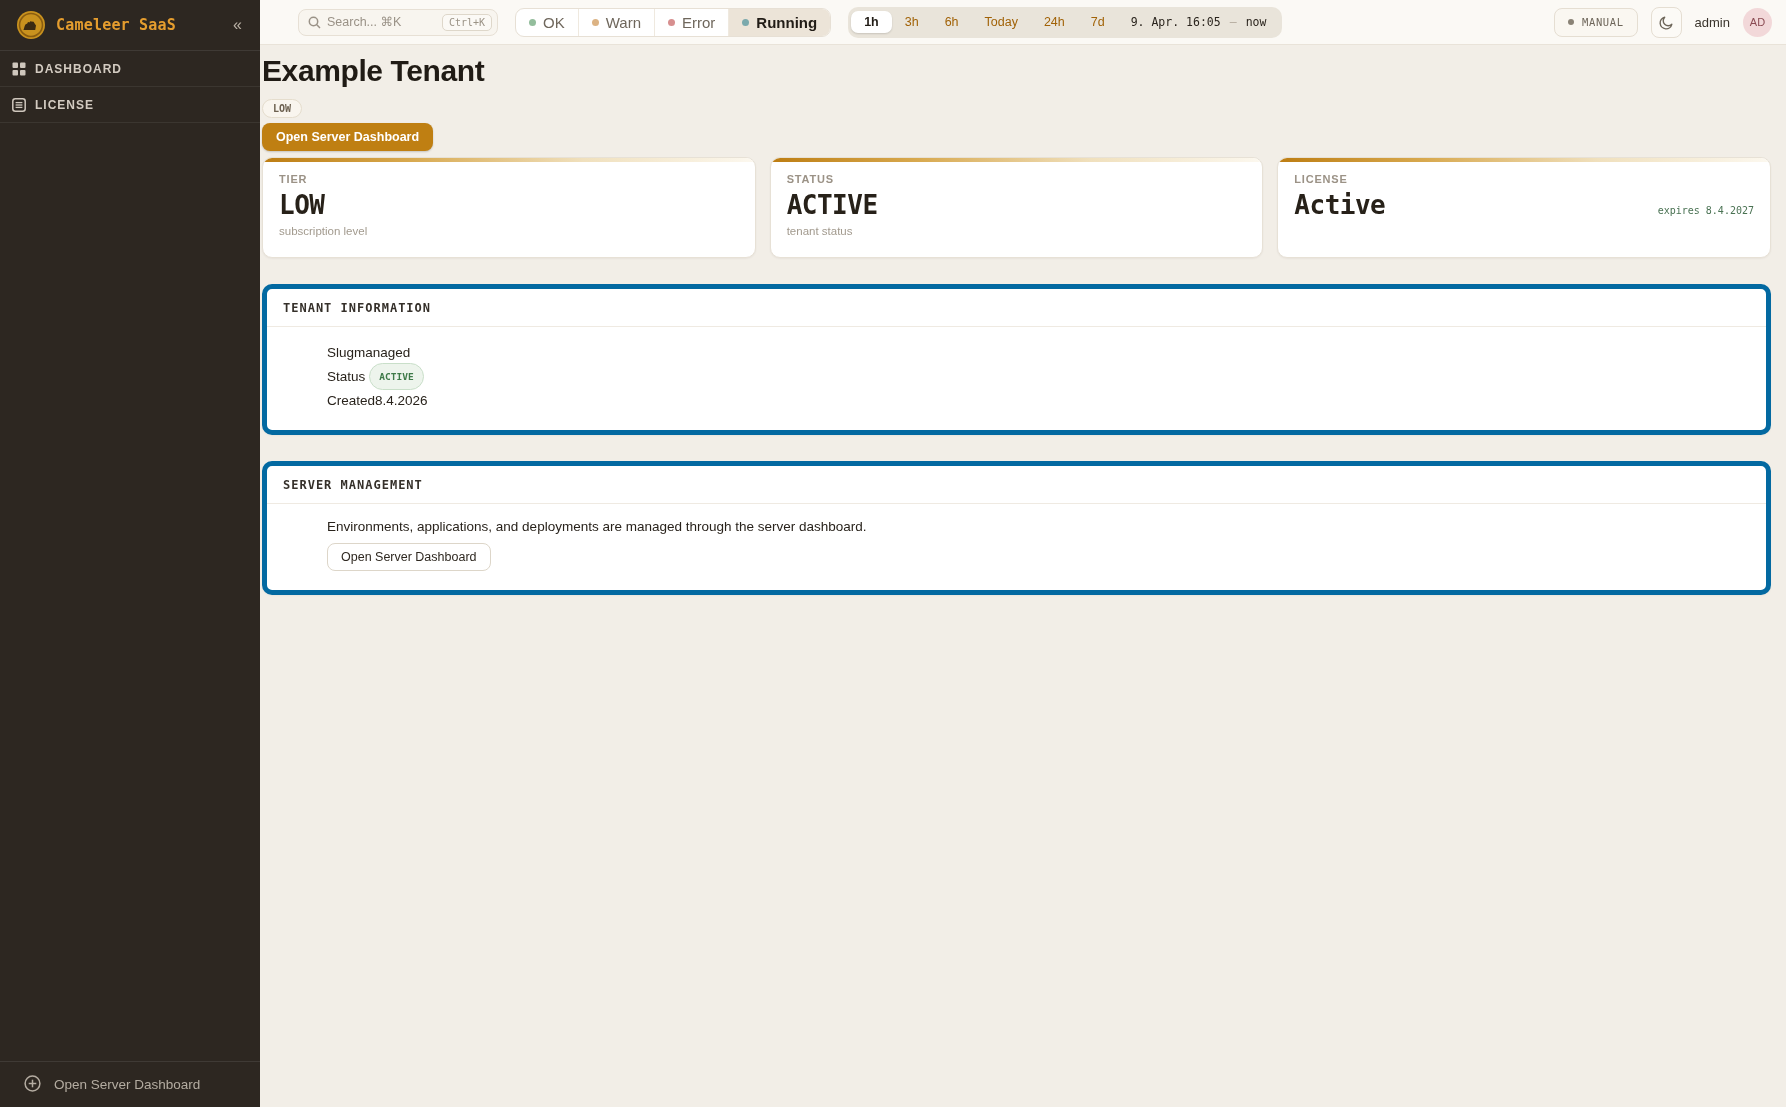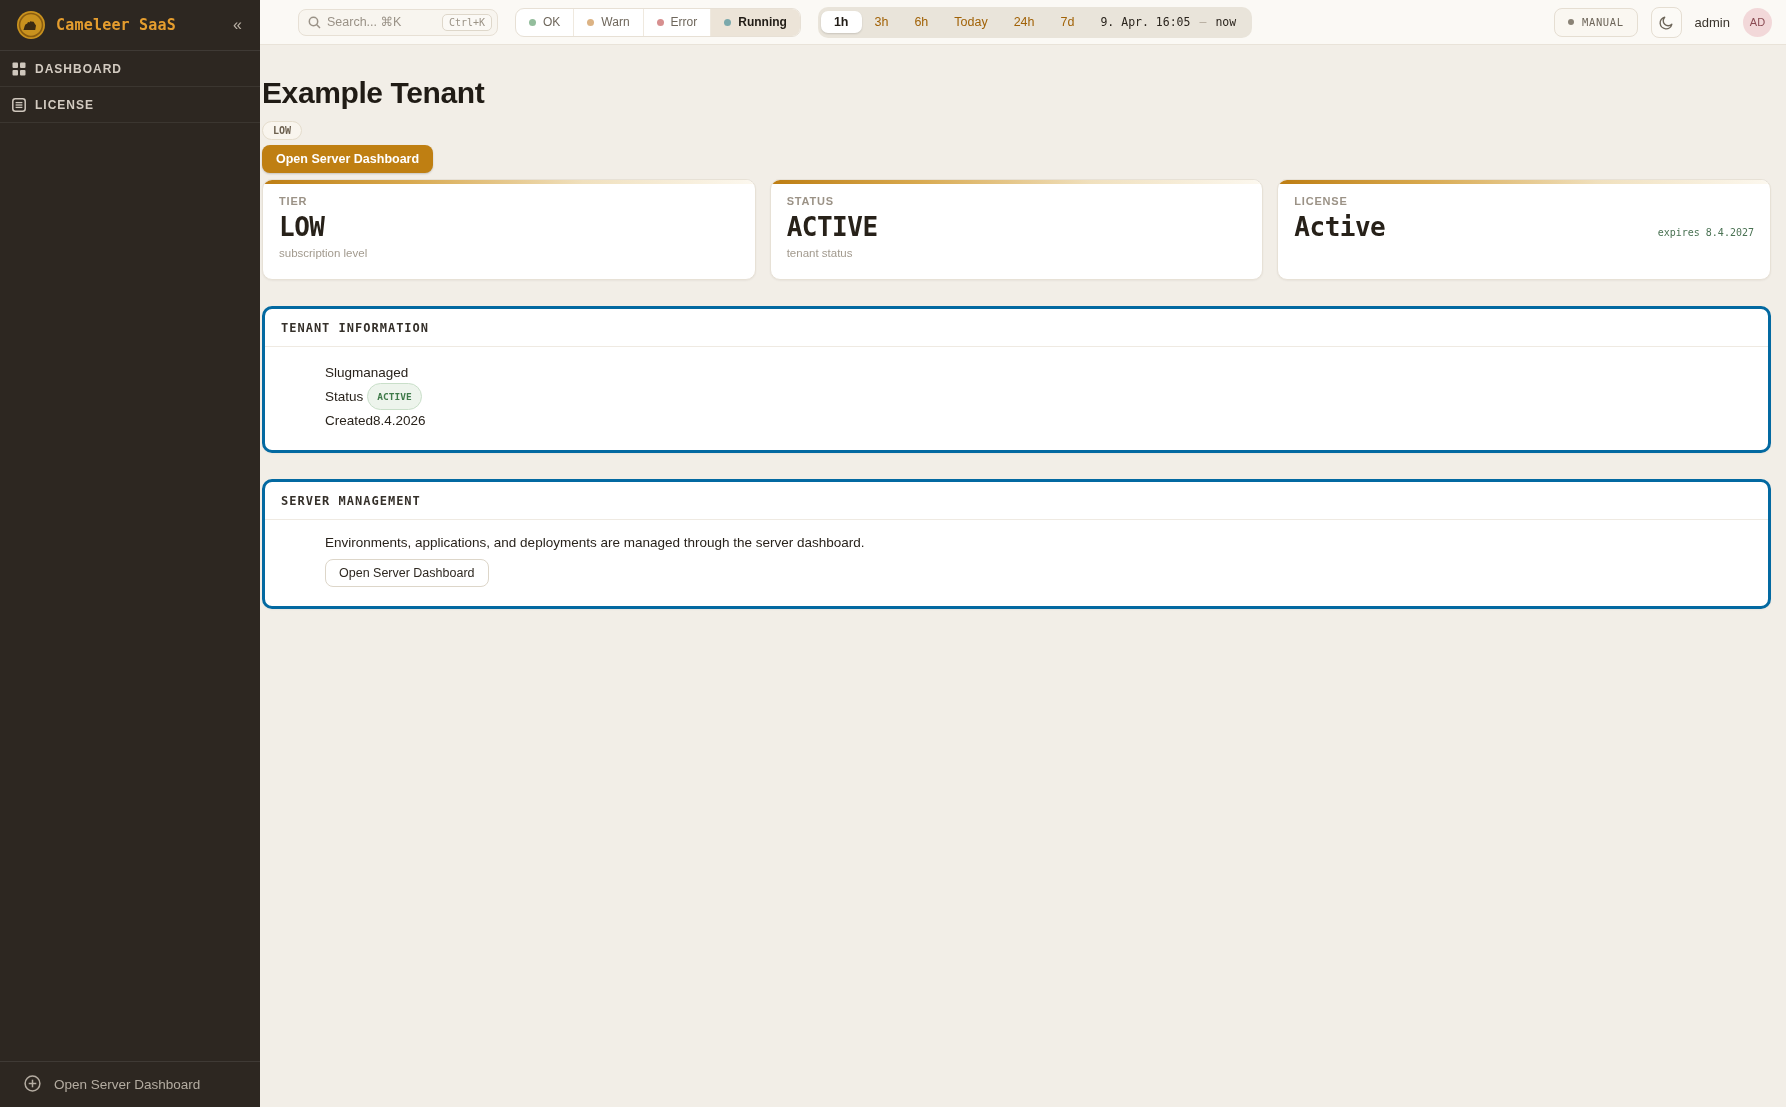"Search... ⌘K" .right-col { gap: 22px -> none }
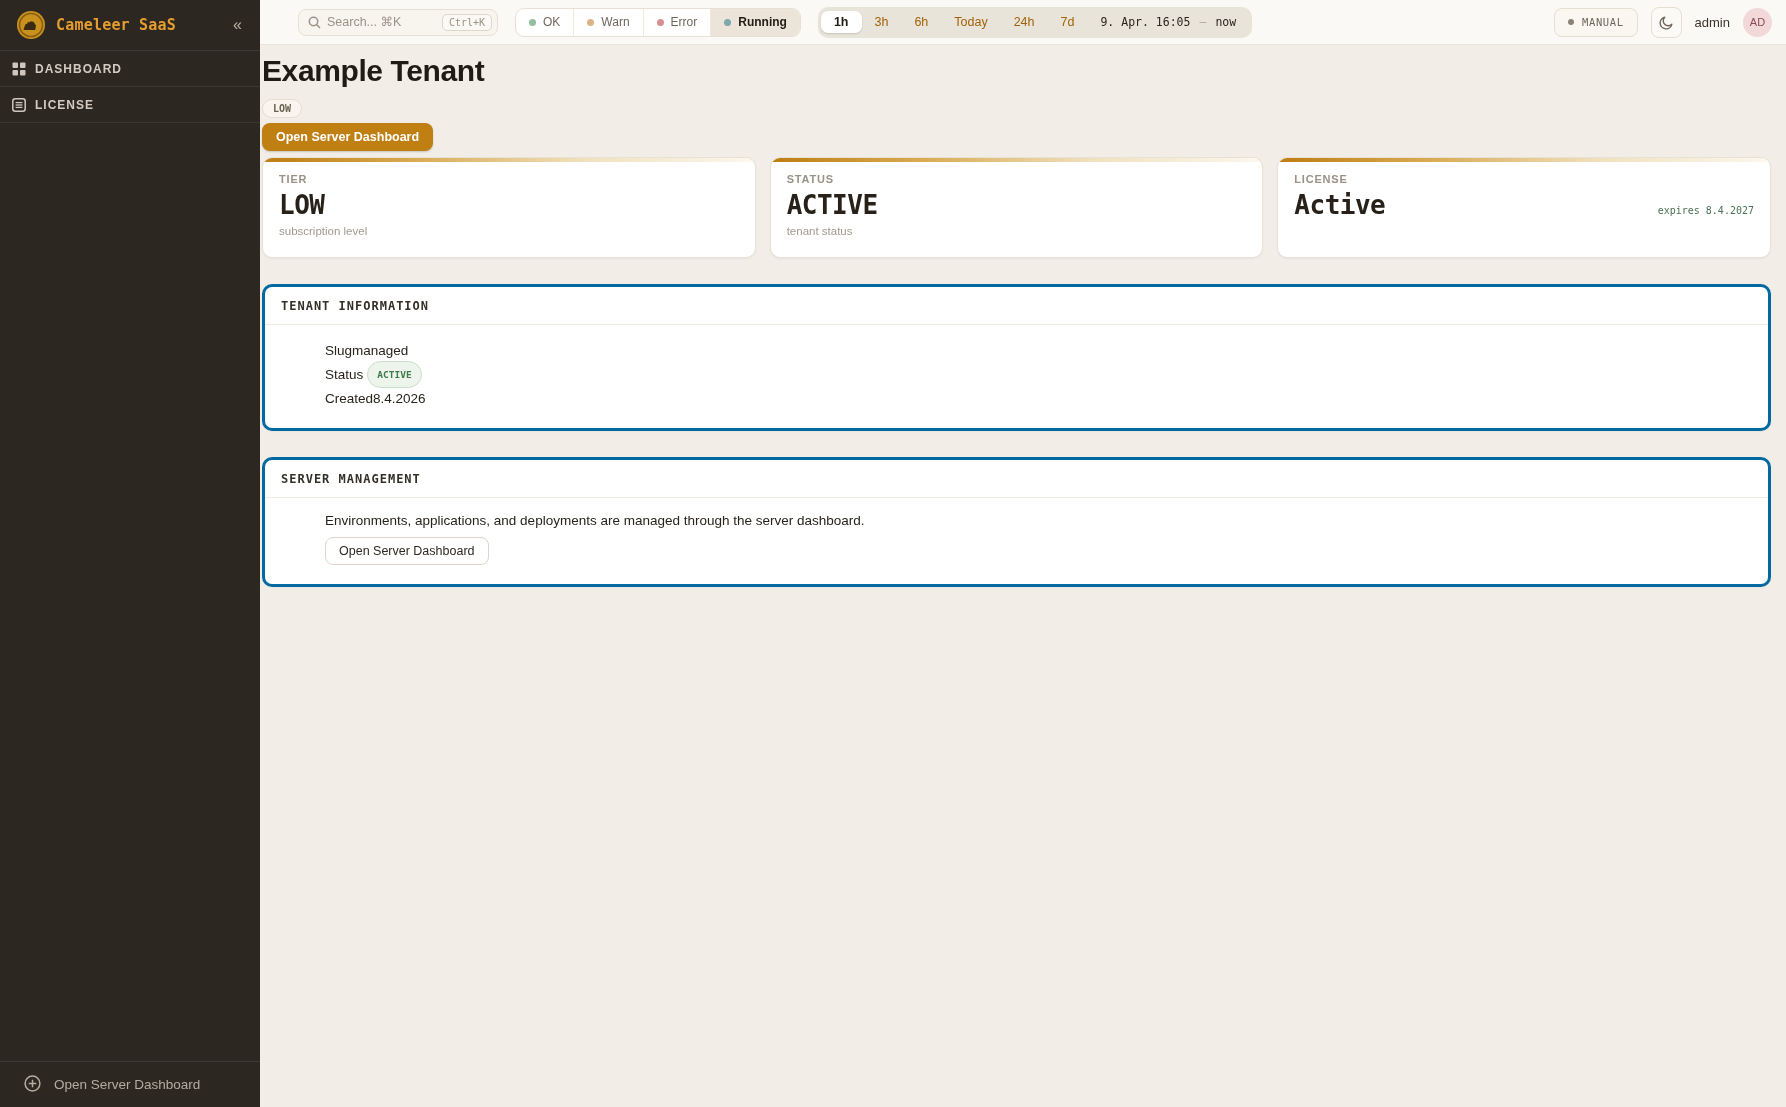"OK" .seg { font-size: 12px -> 15px }
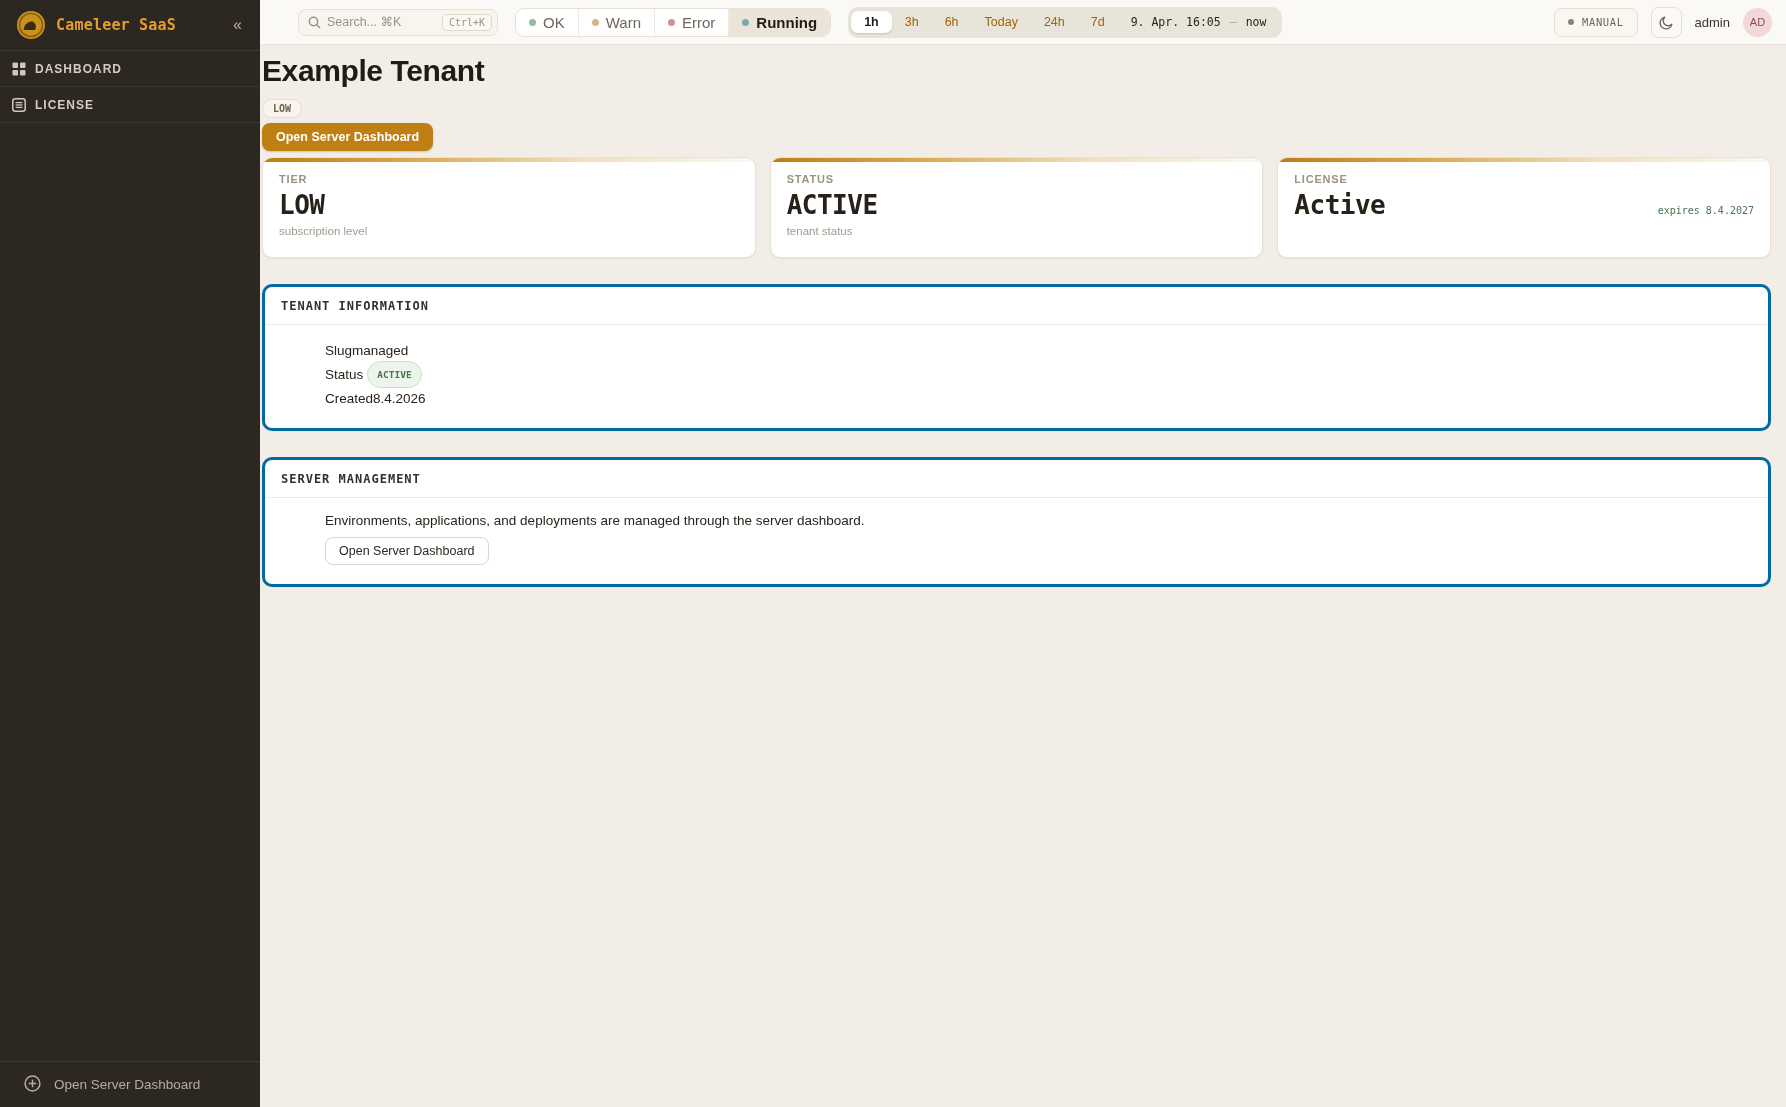"TENANT INFORMATION" .panel { border: 3px solid #0369a1 -> 5px solid #0369a1 }
